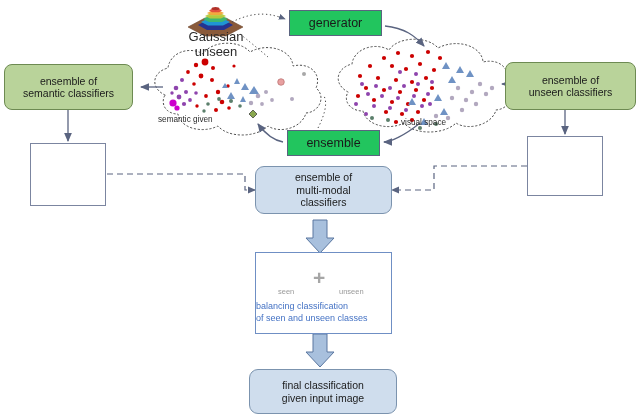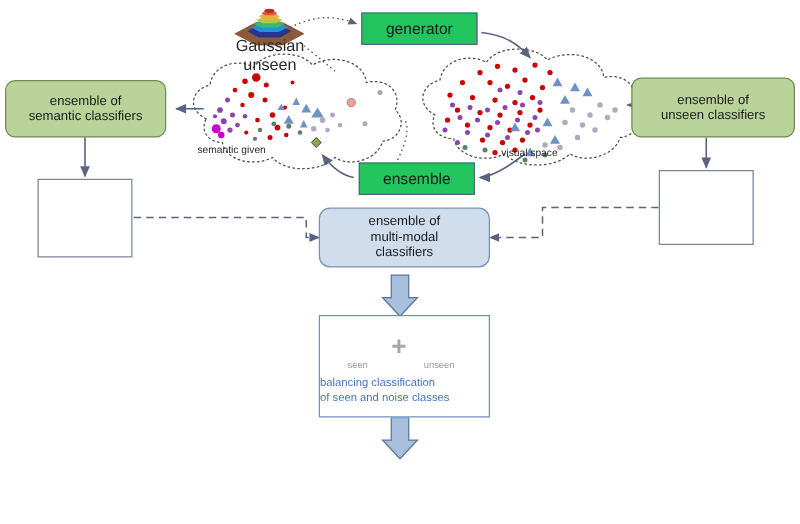"of seen and noise classes" span { text: noise -> unseen }
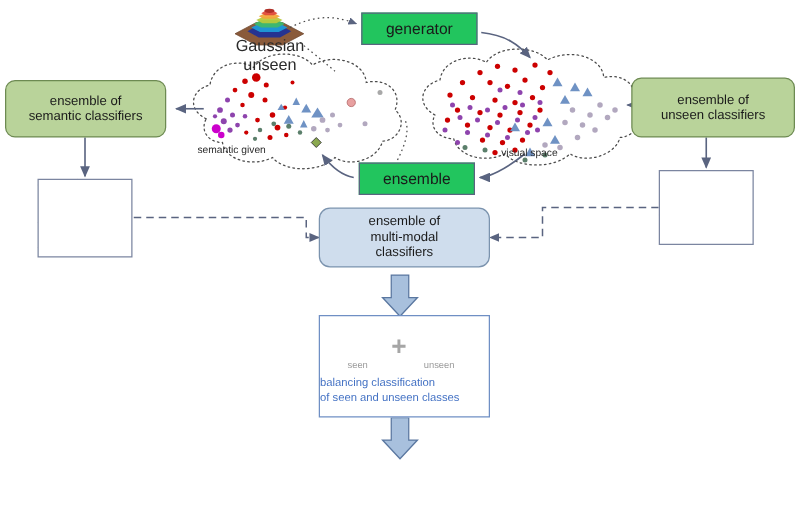"final classification" div.node { html: none -> <div> <div> <span>final classification</span><br> <span>given input image</span> </div> </div> }
